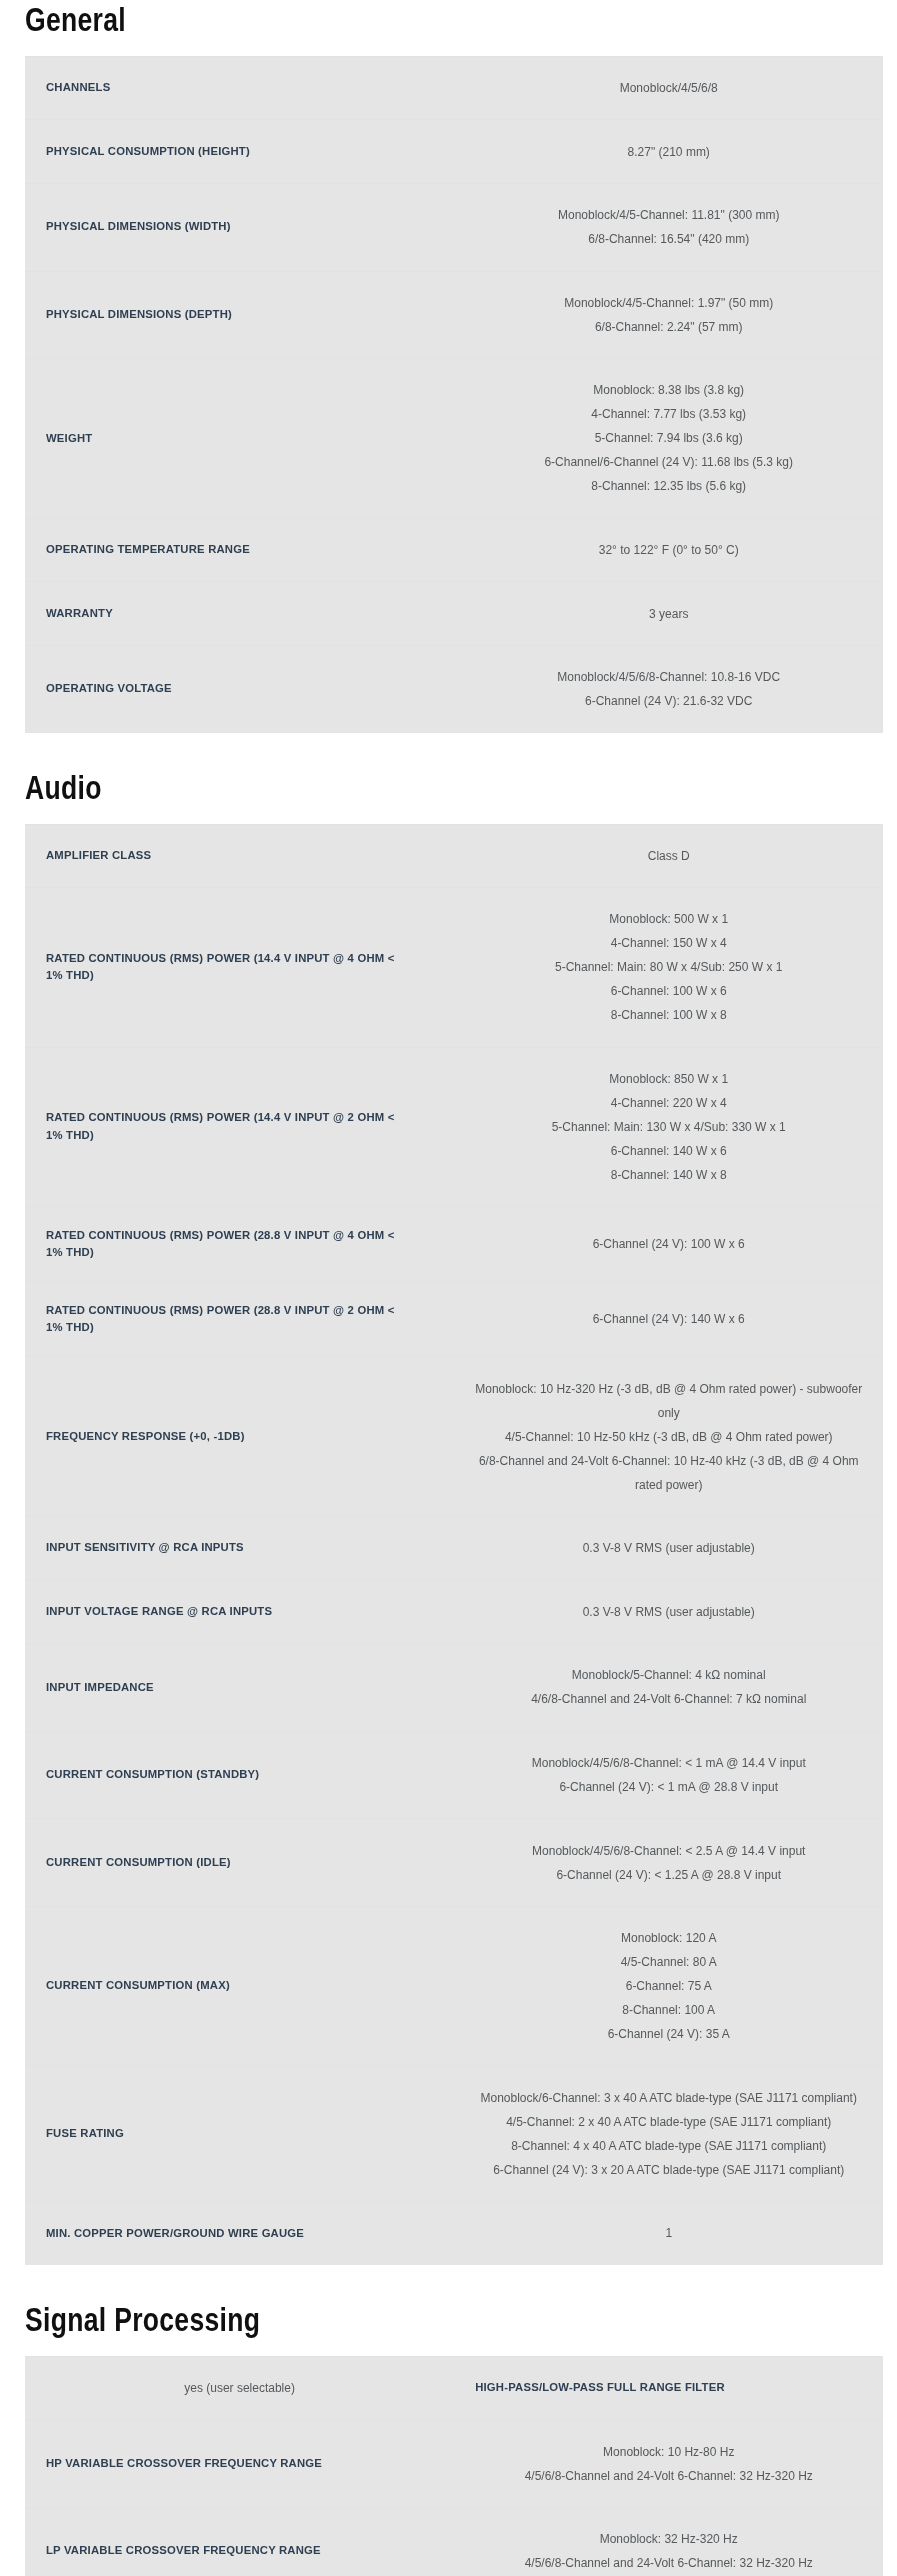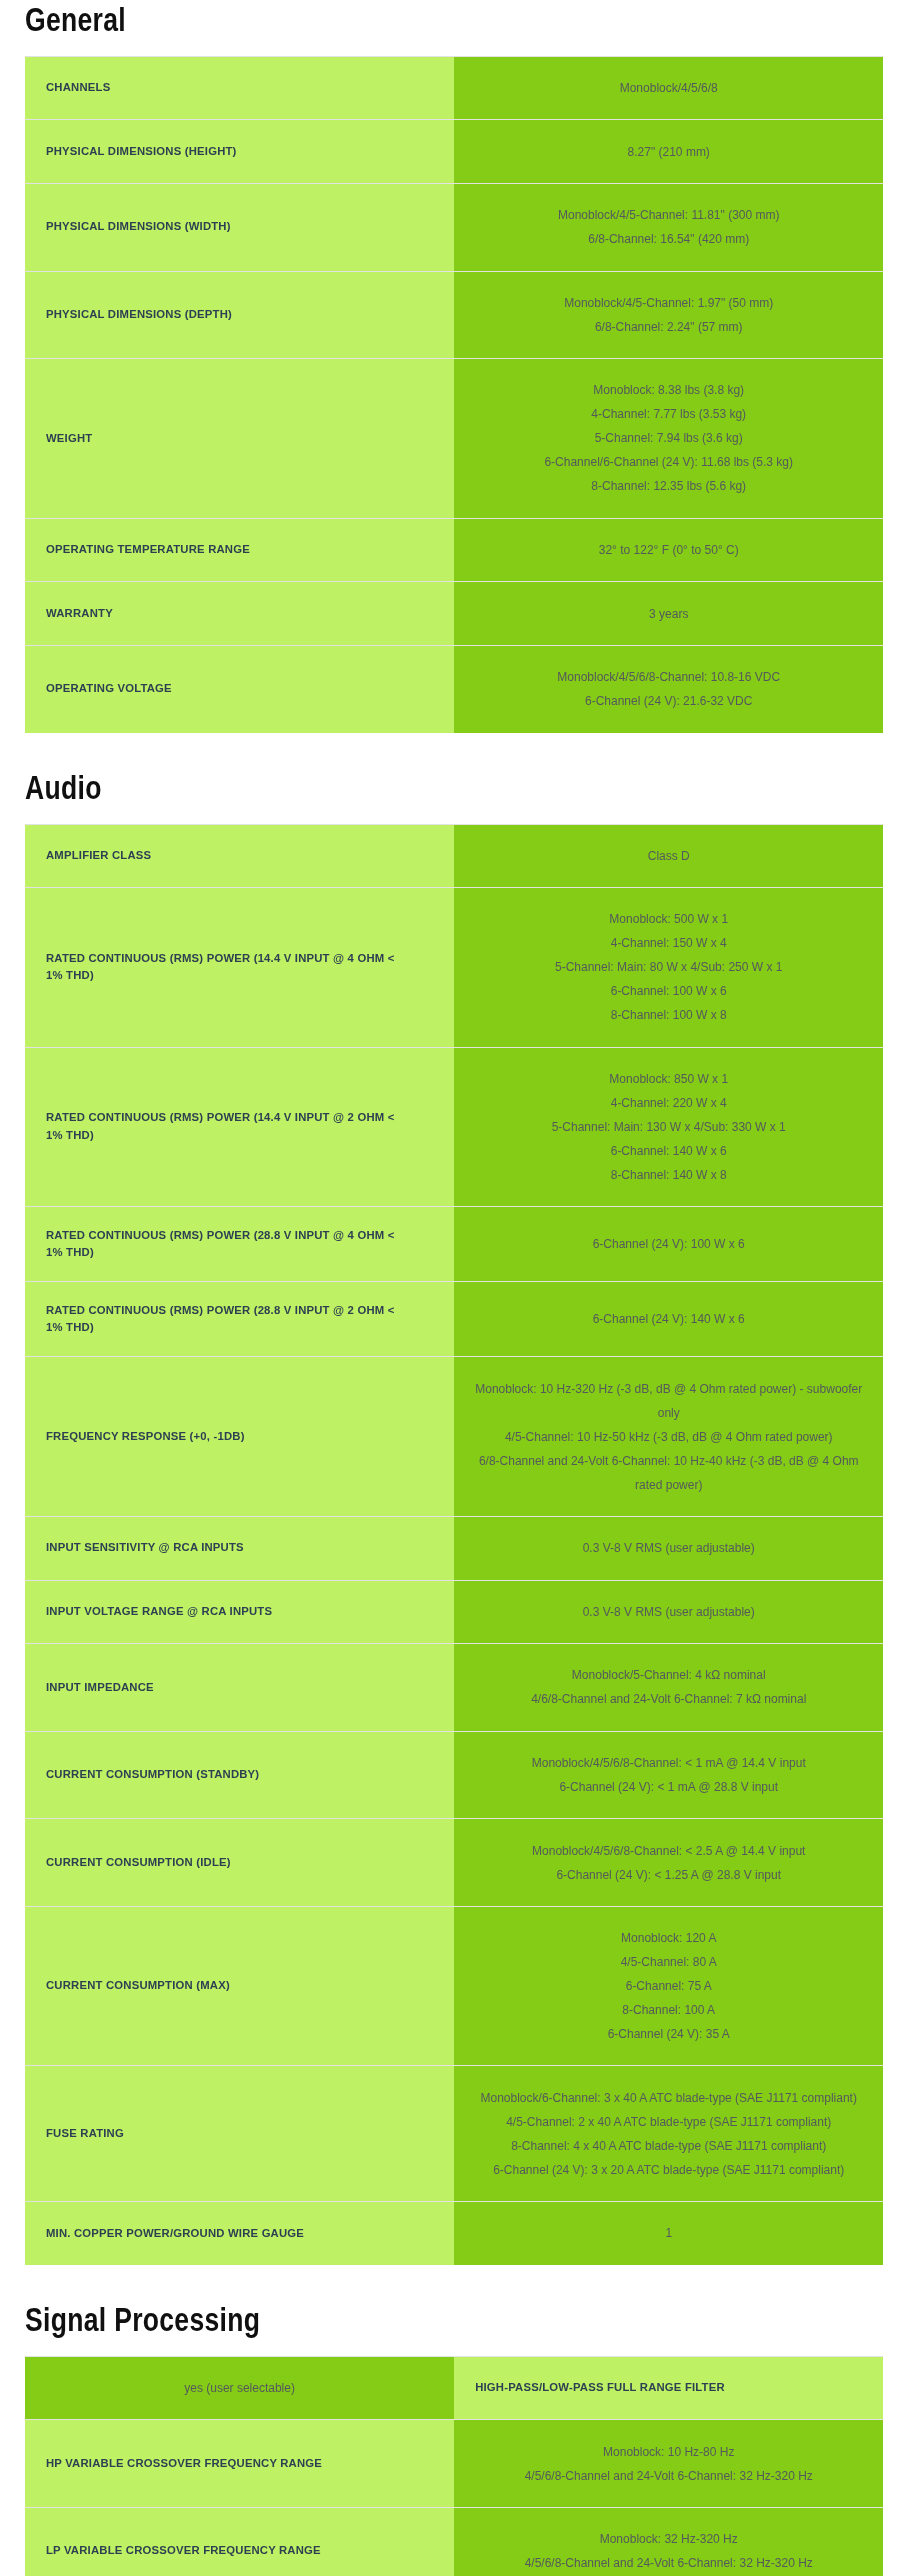"CHANNELS" .cell.label { background: #bef264 -> #e5e5e5 }
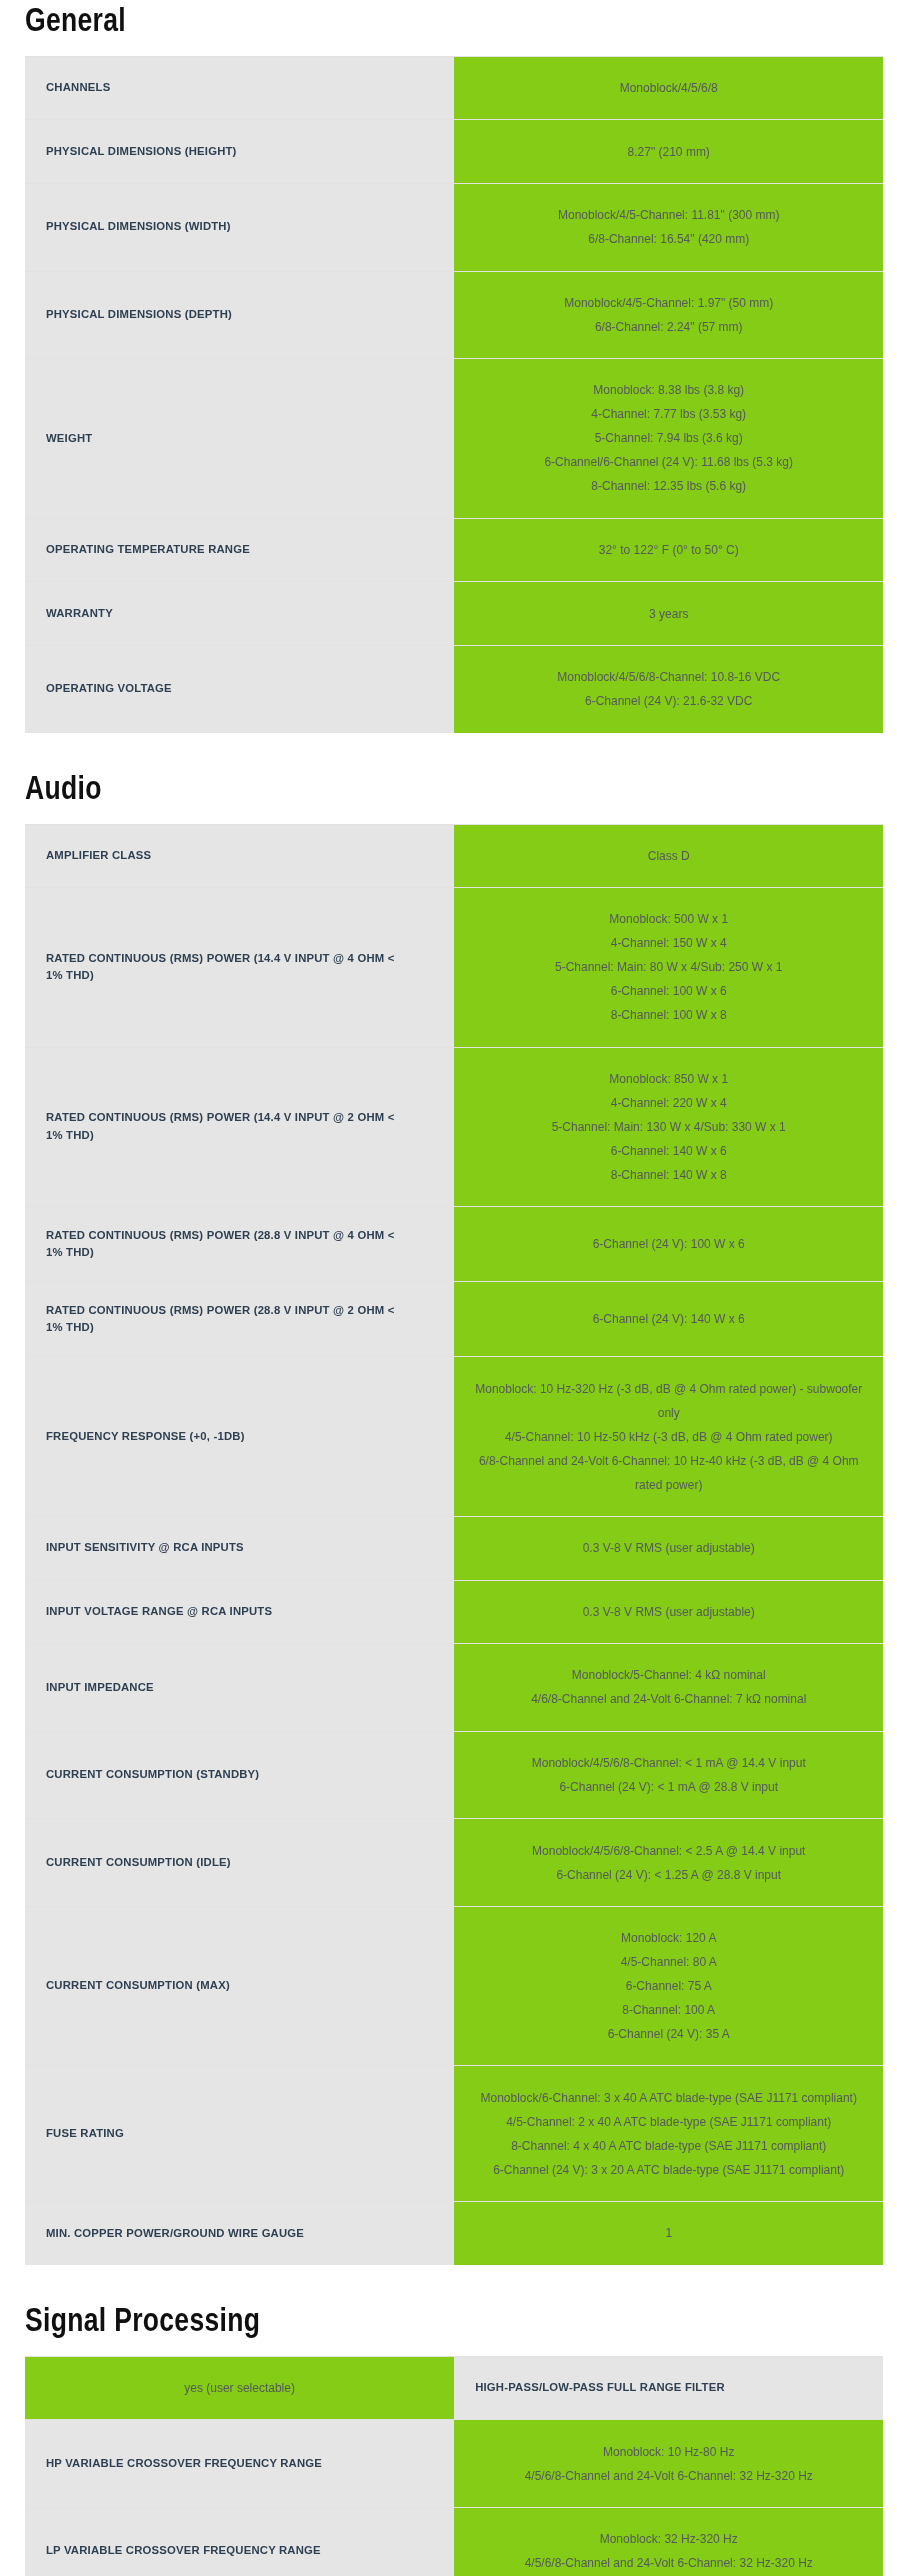"Monoblock/4/5/6/8" .cell.value { background: #84cc16 -> #e5e5e5 }
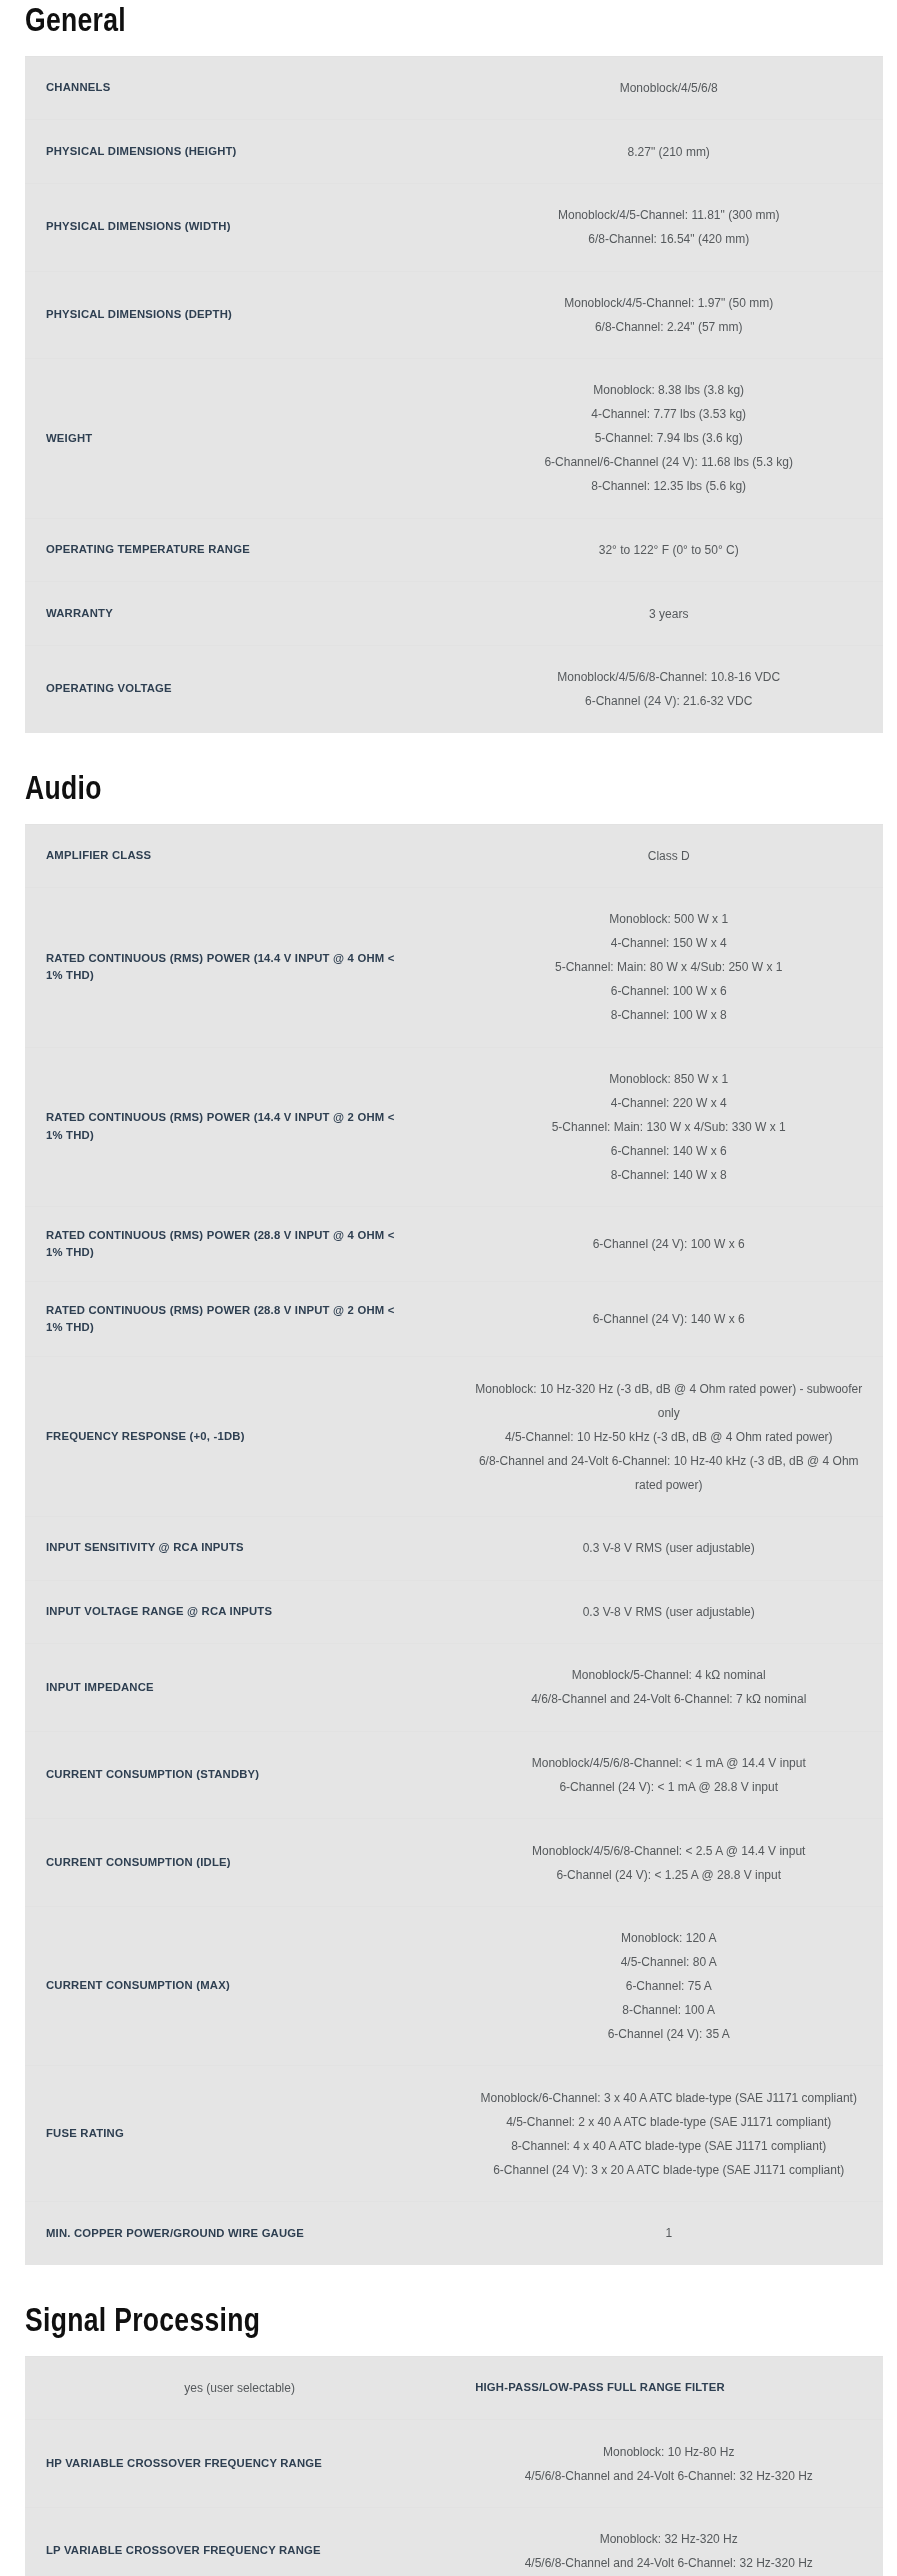"PHYSICAL DIMENSIONS (HEIGHT)" div.cell { text: DIMENSIONS -> CONSUMPTION }
